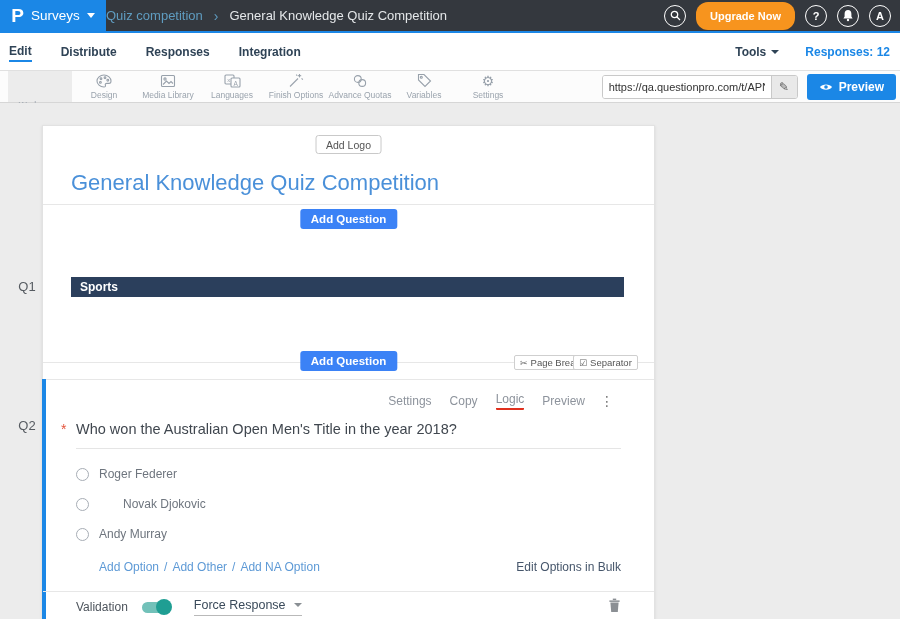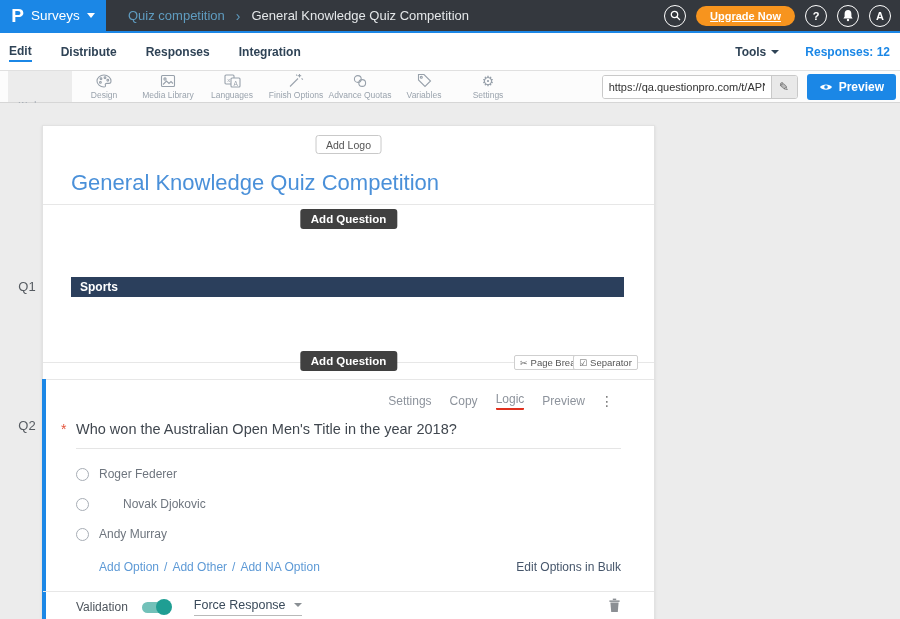"Quiz competition" .breadcrumb { margin-left: 22px -> none }
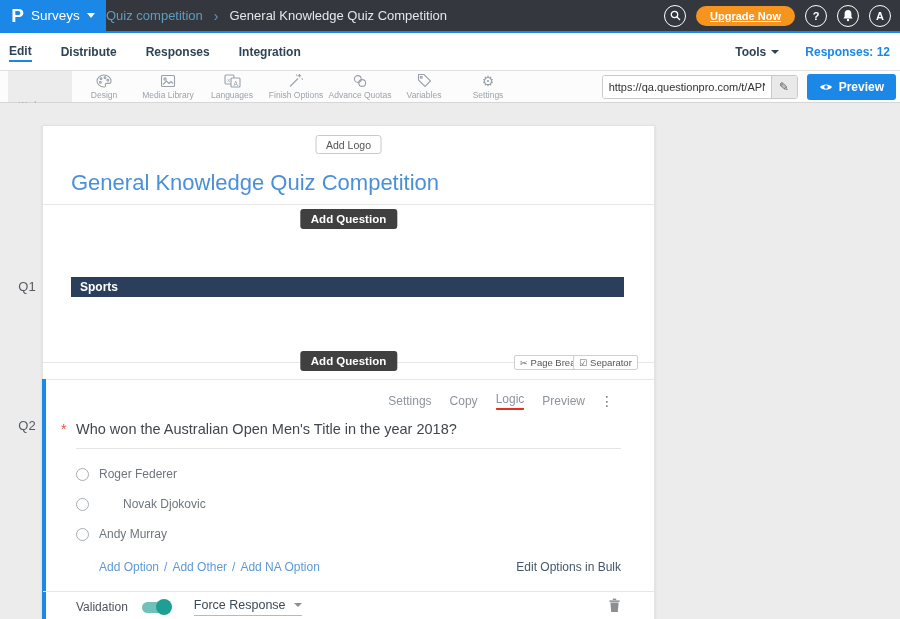"Upgrade Now" .upgrade-btn { height: 20px -> 28px; text-decoration: underline -> none }
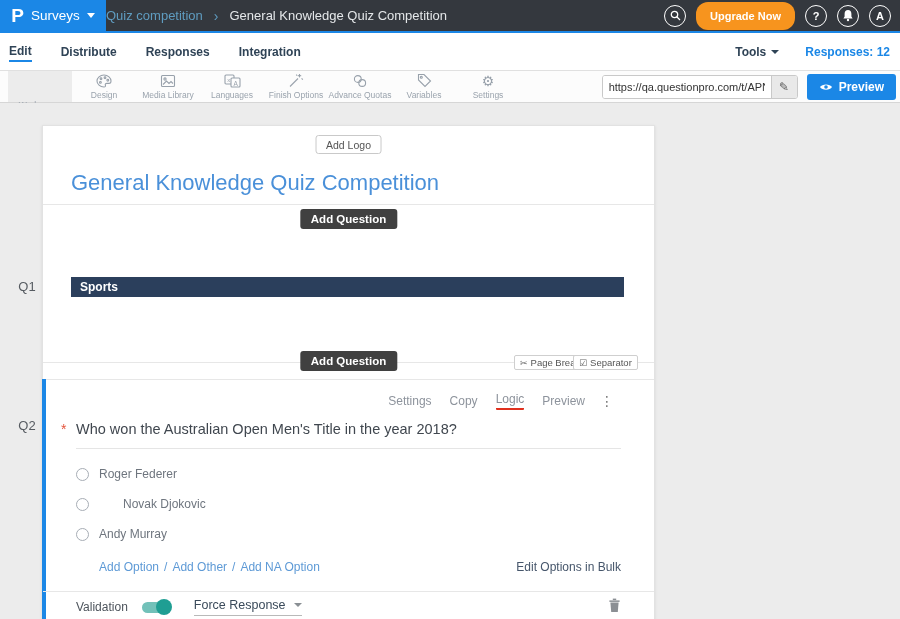"Add Question" .add-q-btn { background: #404040 -> #3b82f6 }
